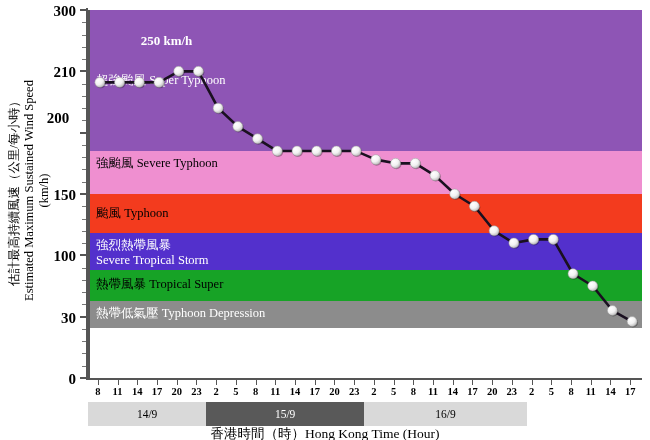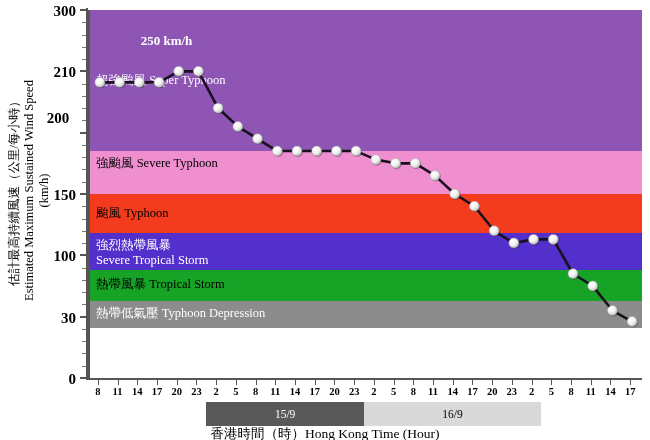"熱帶風暴 Tropical Storm" div.band-label { text: Storm -> Super }
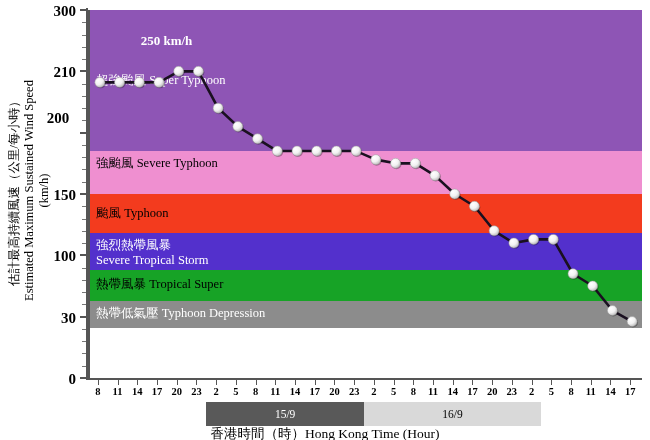"14/9" div.datebar { html: none -> <div>14/9</div> }
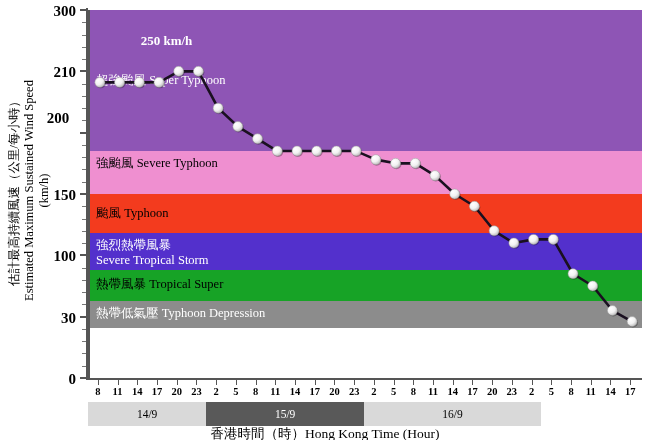"16/9" div.datebar { width: 177px -> 163px }
